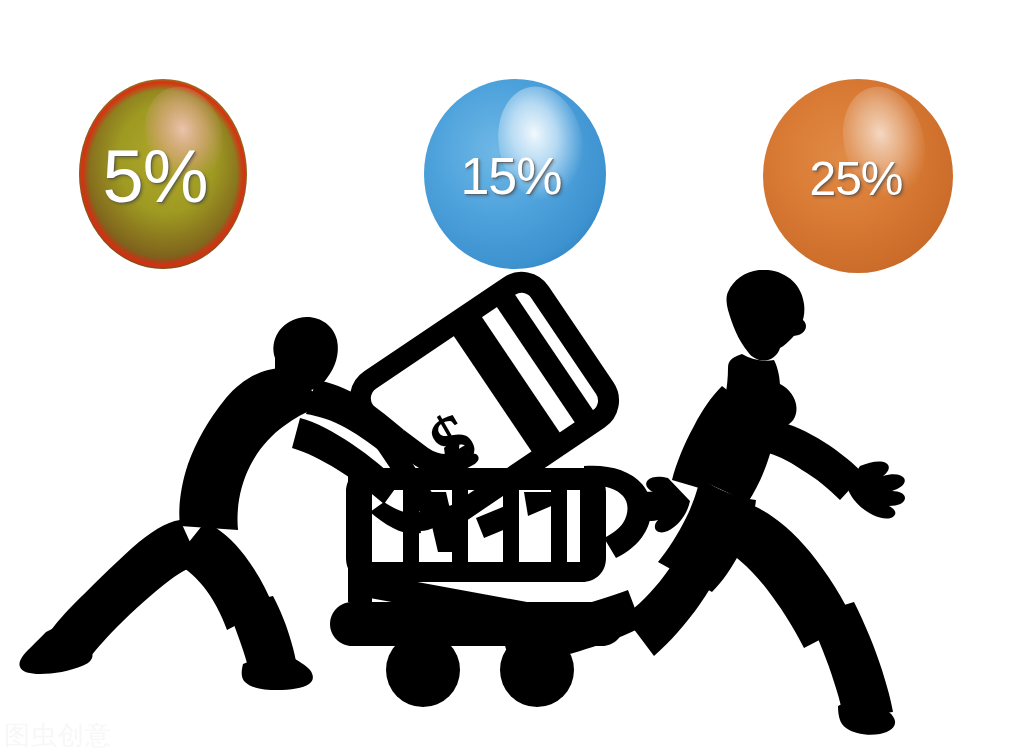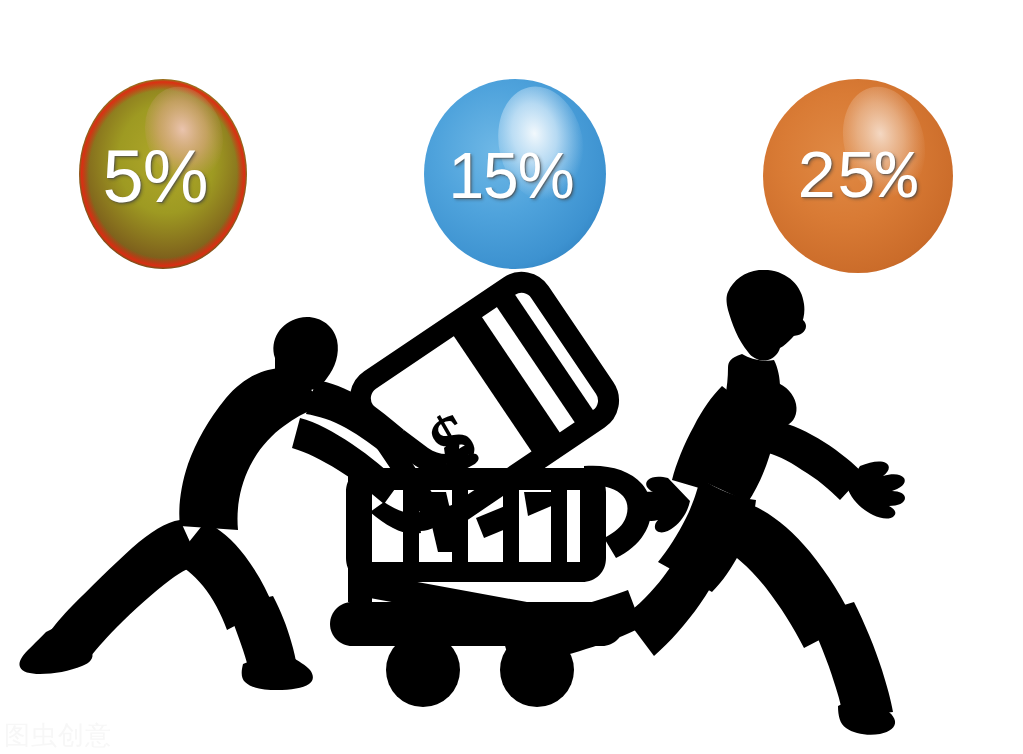"15%" #badge-15 .badge-label { font-size: 64px -> 52px }
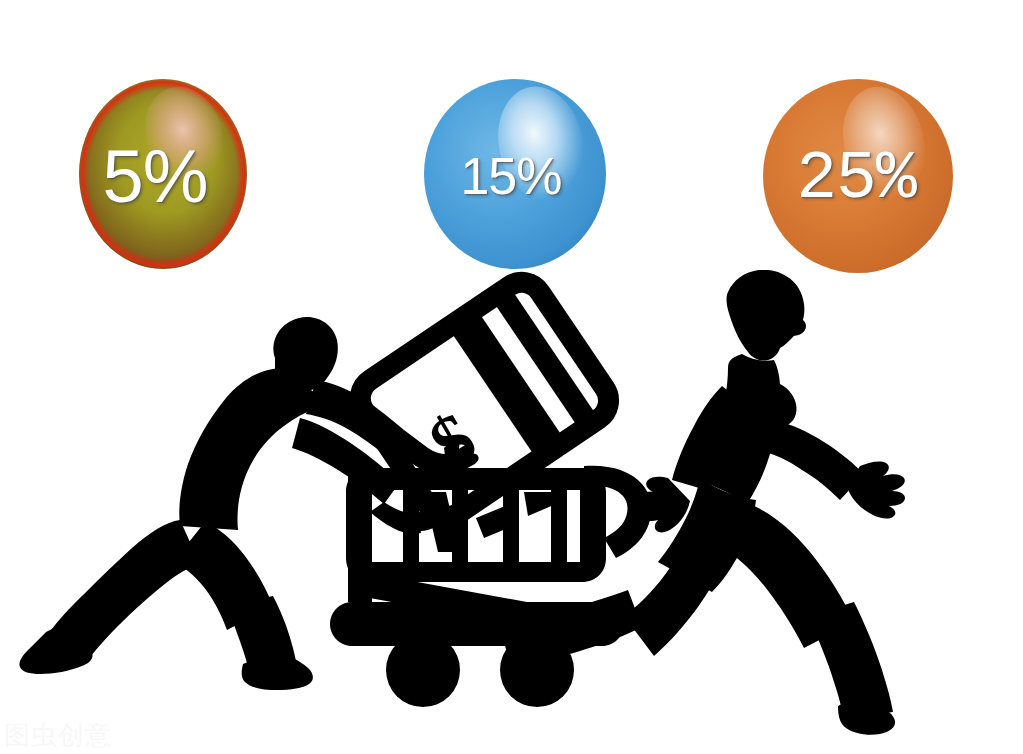"25%" #badge-25 .badge-label { font-family: Liberation Mono, monospace -> none; font-size: 68px -> 48px }
